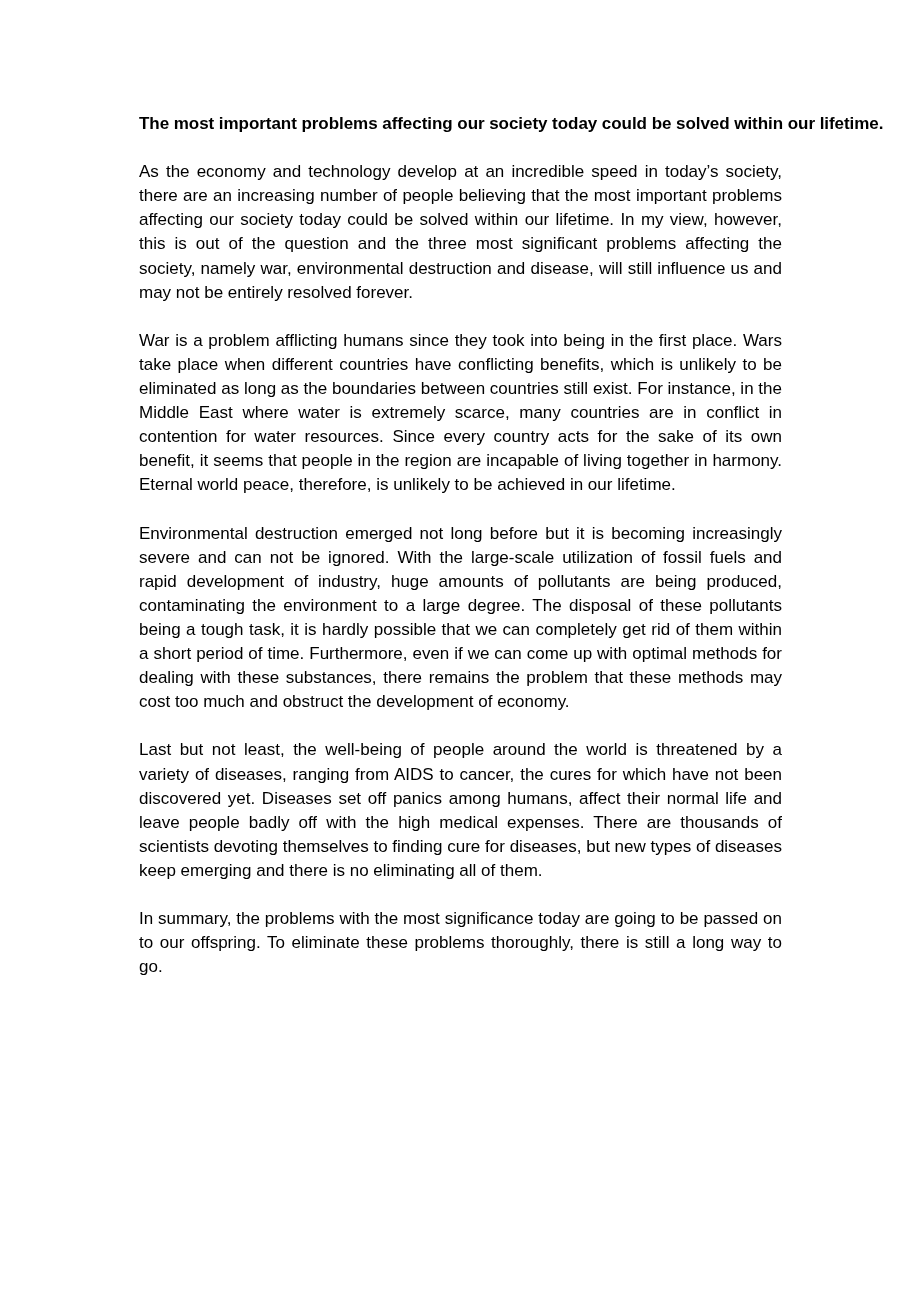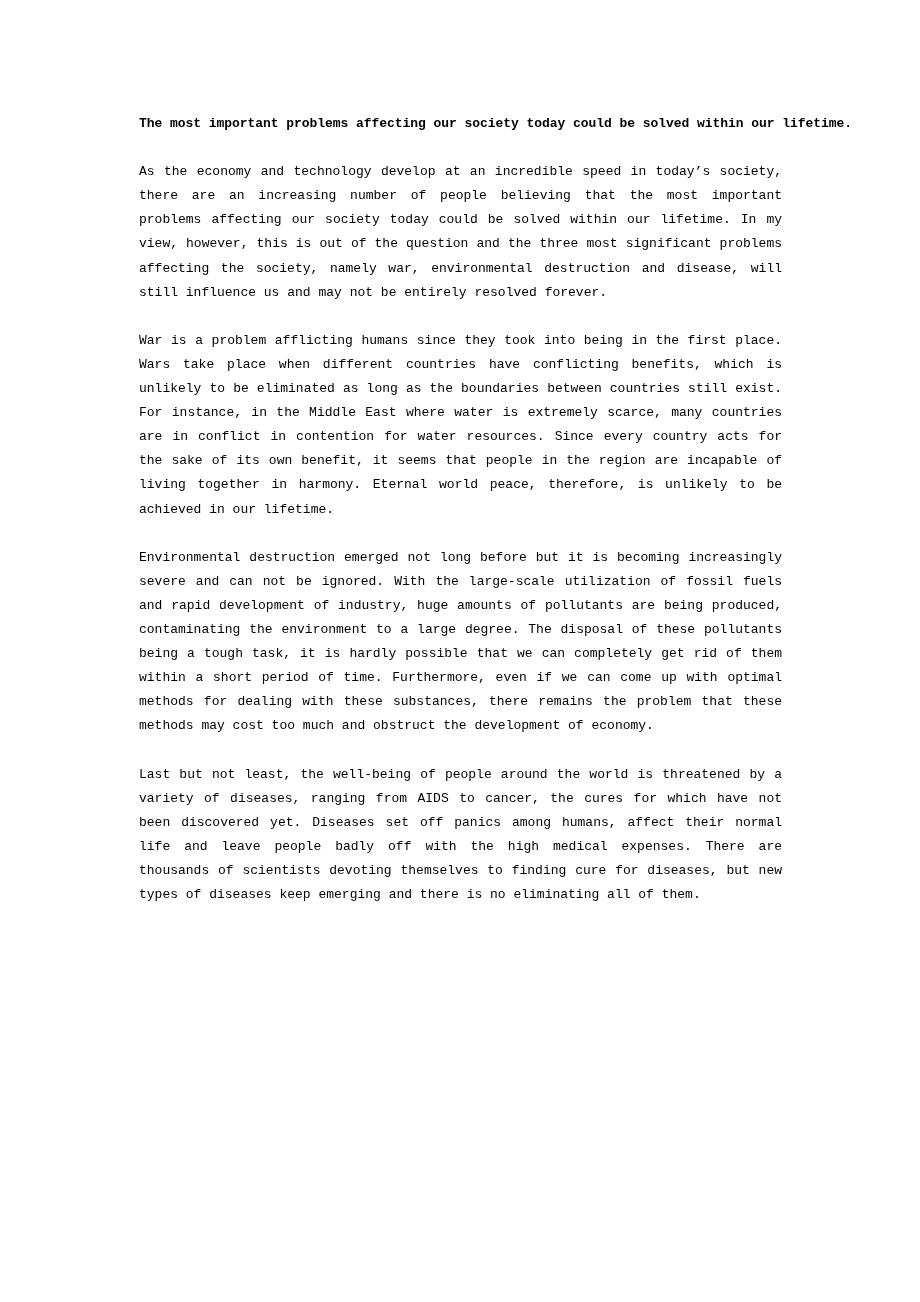"The most important problems affecting" .page { font-family: Liberation Mono, monospace -> Liberation Sans, sans-serif; font-size: 13px -> 17px }
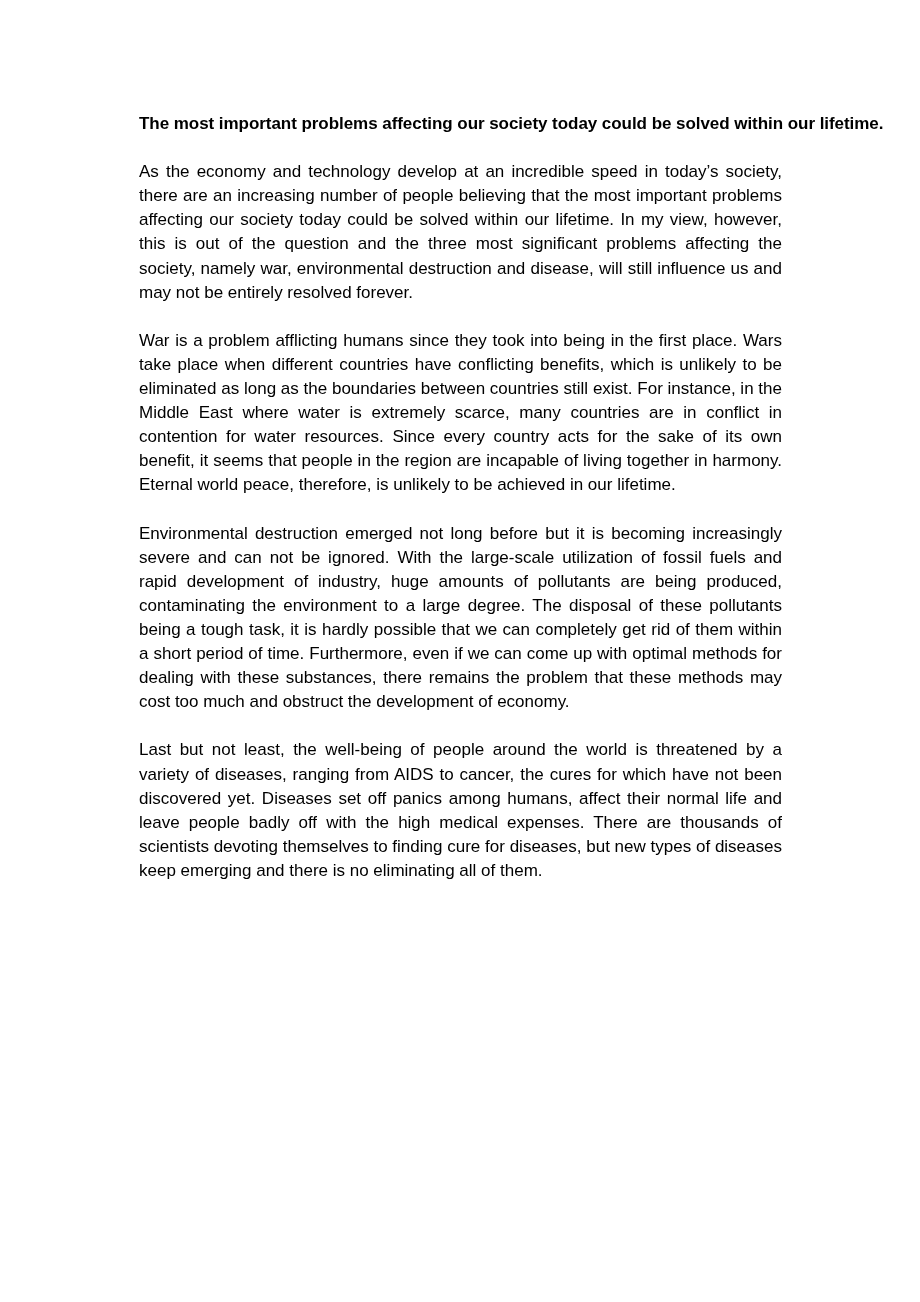"In summary, the problems with" p.para { html: none -> <p>In summary, the problems with the most significance today are going to be passed on to our offspring. To eliminate these problems thoroughly, there is still a long way to go.</p> }
